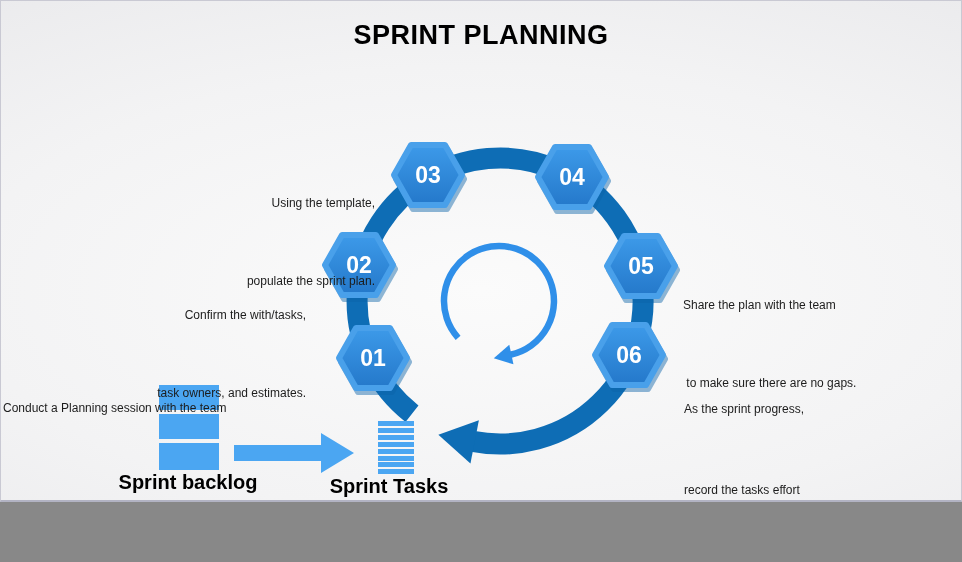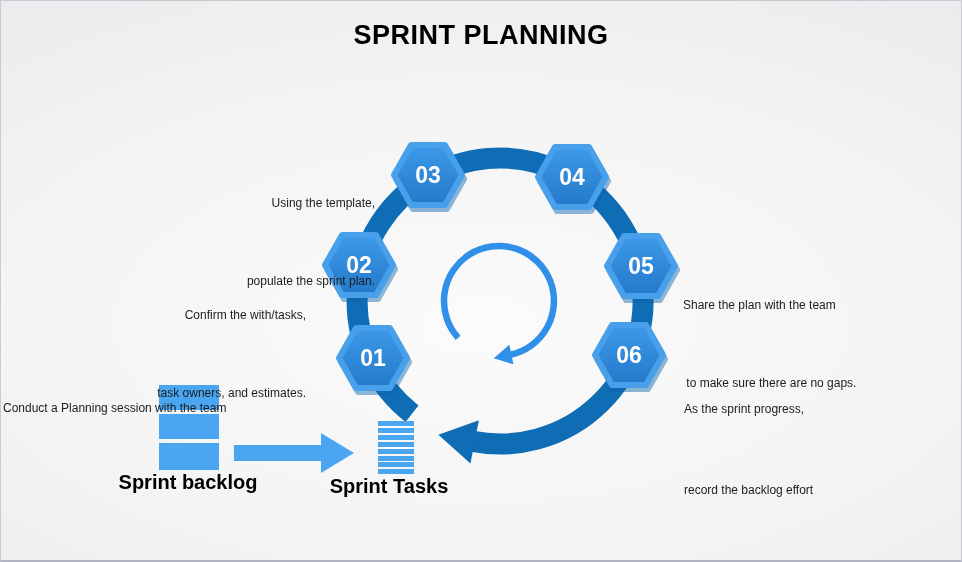"SPRINT PLANNING" .stage { height: 562px -> 502px }
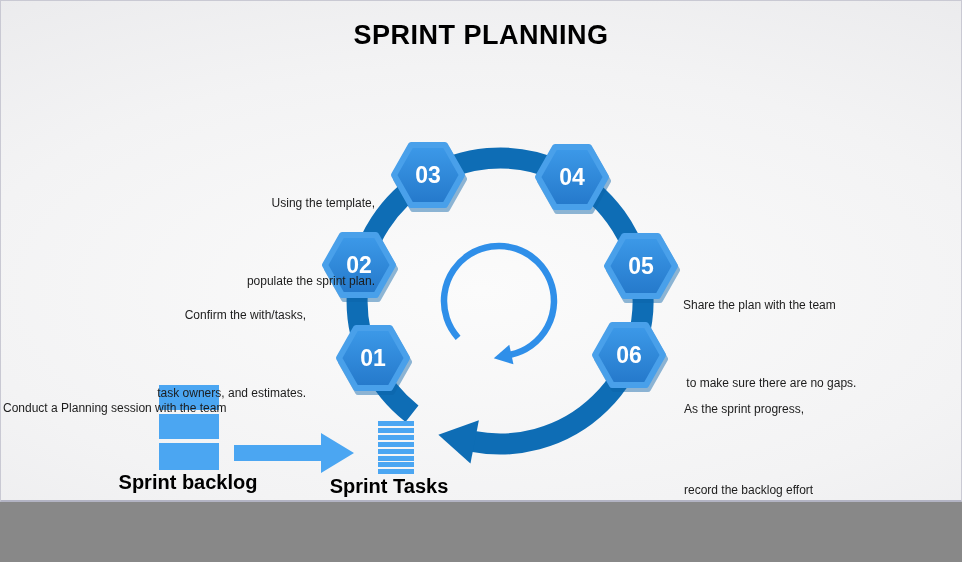"record the backlog effort" div { text: backlog -> tasks }
